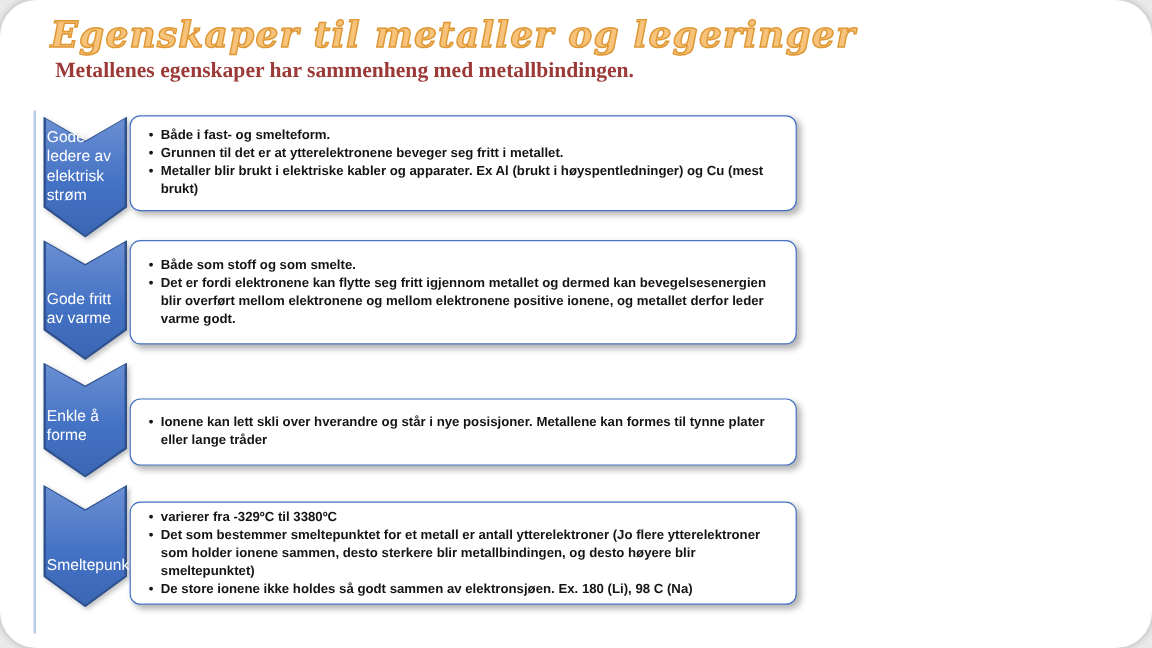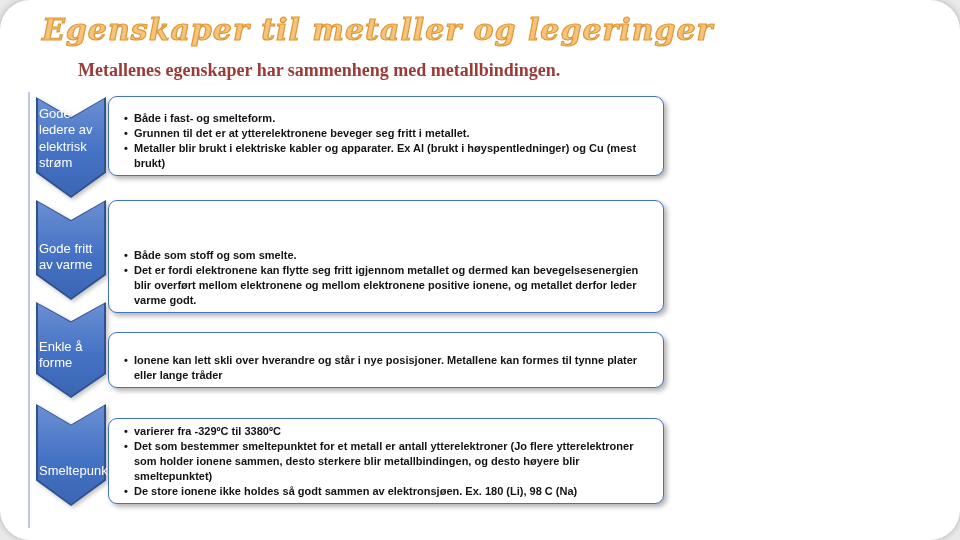"Metallenes egenskaper har sammenheng med" .subtitle { margin-left: 32px -> none; top: 60px -> 48px }
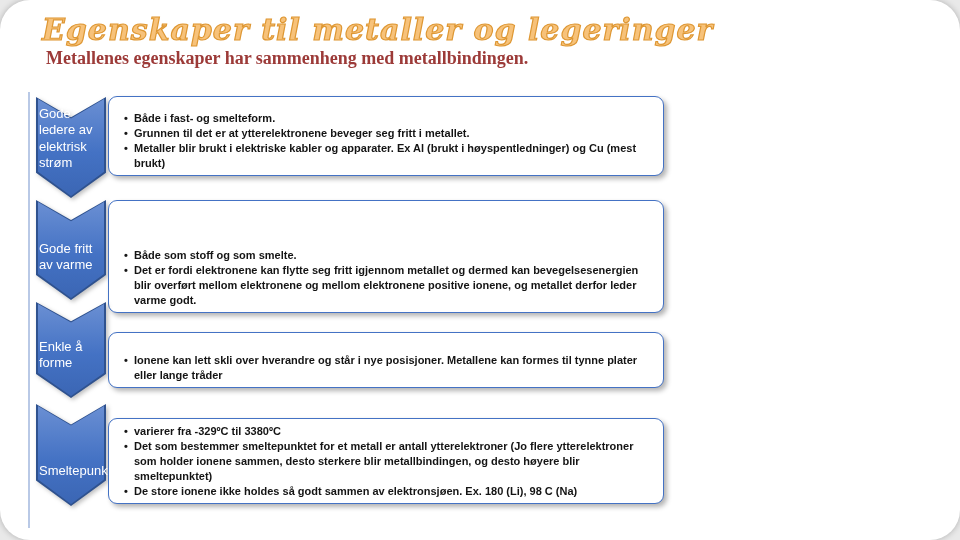"Både i fast- og smelteform." .box { justify-content: flex-end -> center }
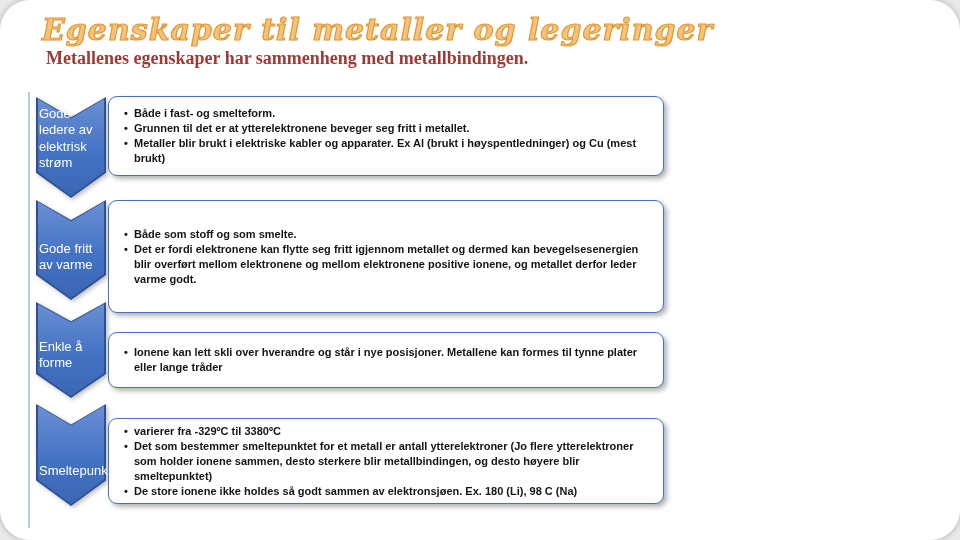"Både som stoff og som" .b1 { height: 113px -> 87px }
